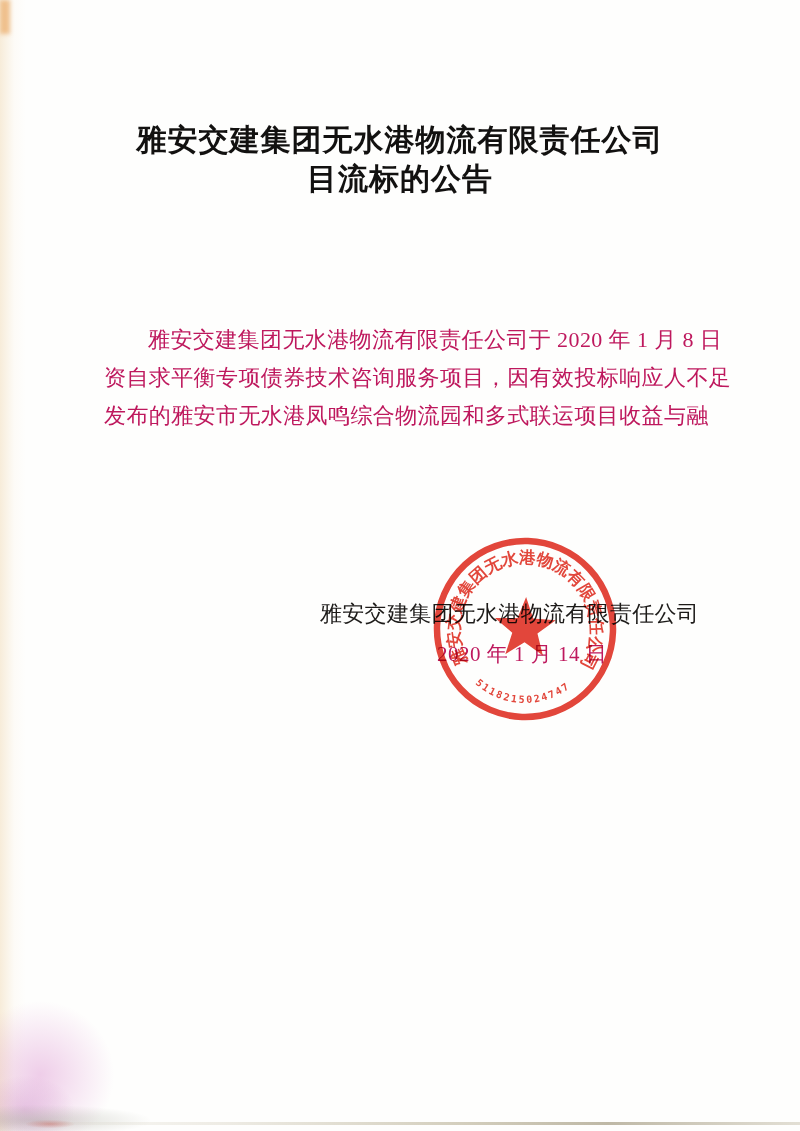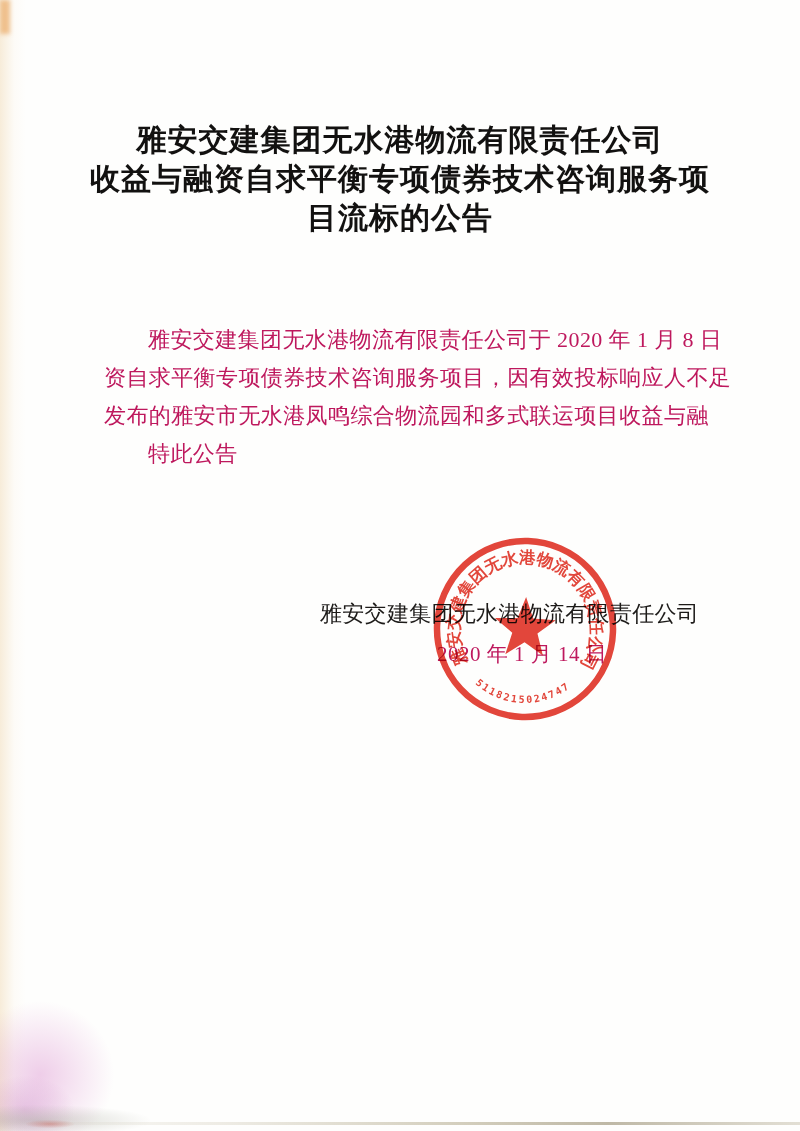"收益与融资自求平衡专项债券技术咨询服务项" div { html: <div>收益与融资自求平衡专项债券技术咨询服务项</div> -> none }
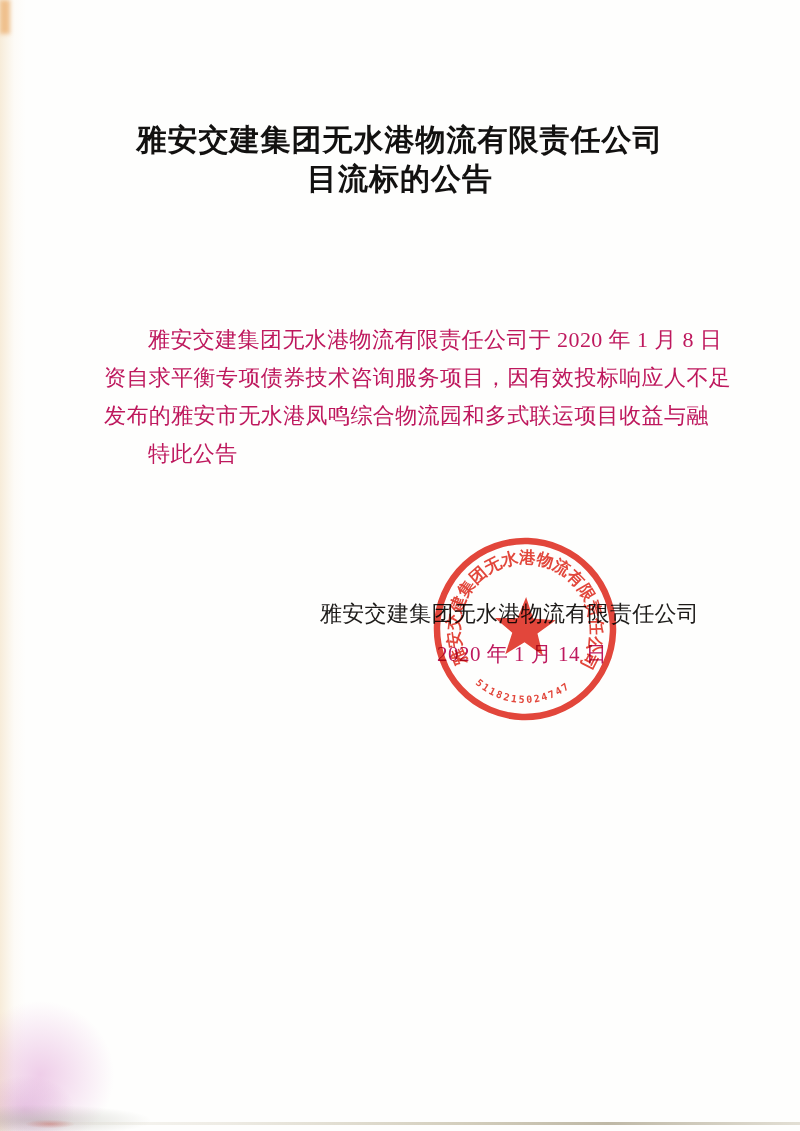"特此公告" div.body-line { html: <div>特此公告</div> -> none }
